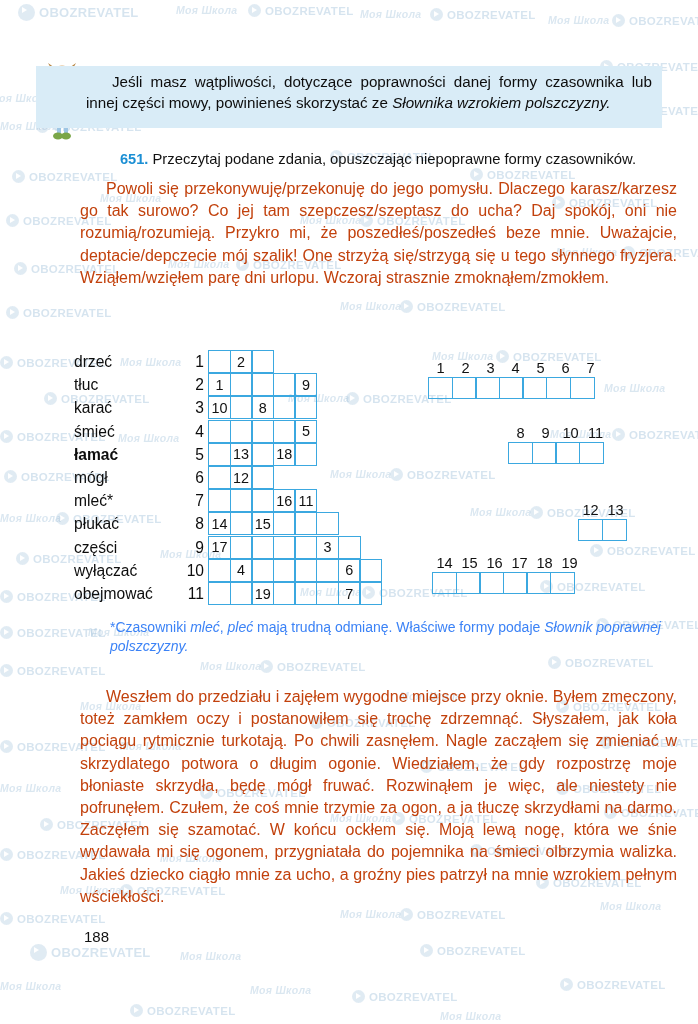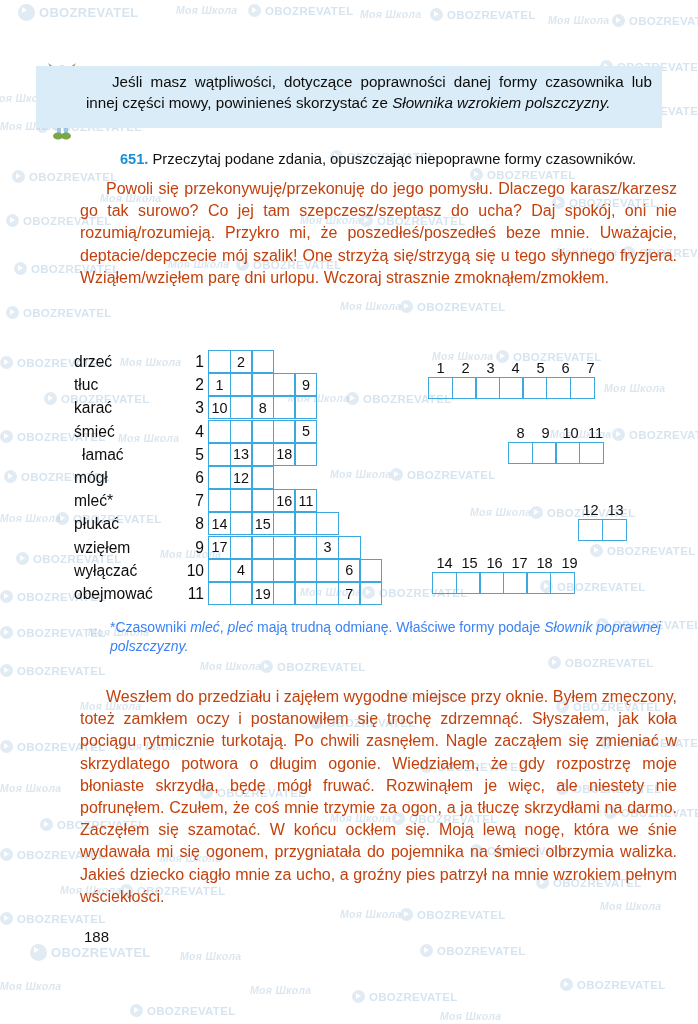"łamać" div.dg-label { font-weight: none -> bold; left: 8px -> 0px }
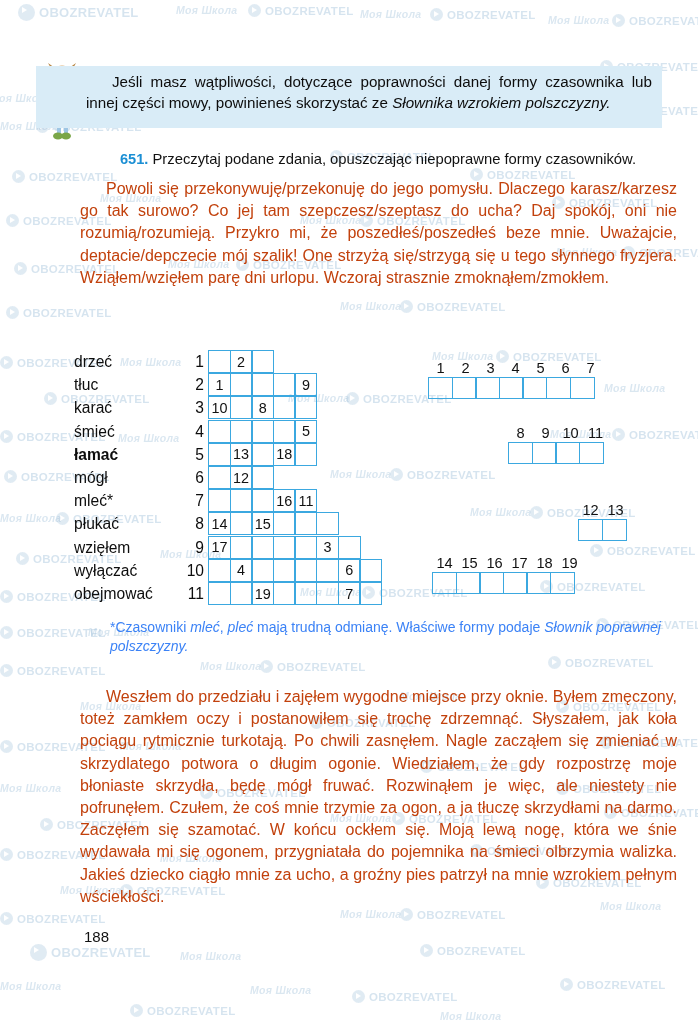"wzięłem" div.dg-label { text: wzięłem -> części }
